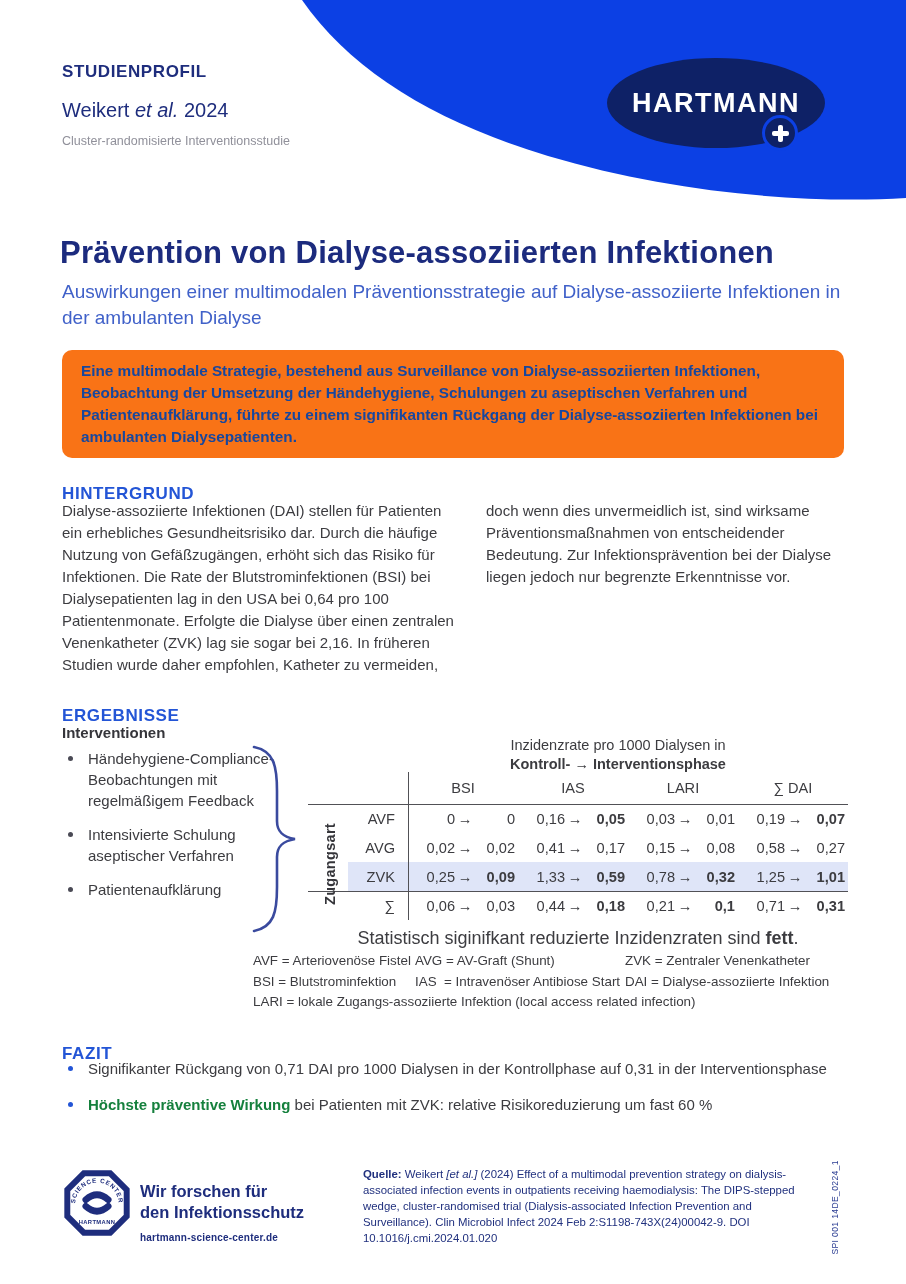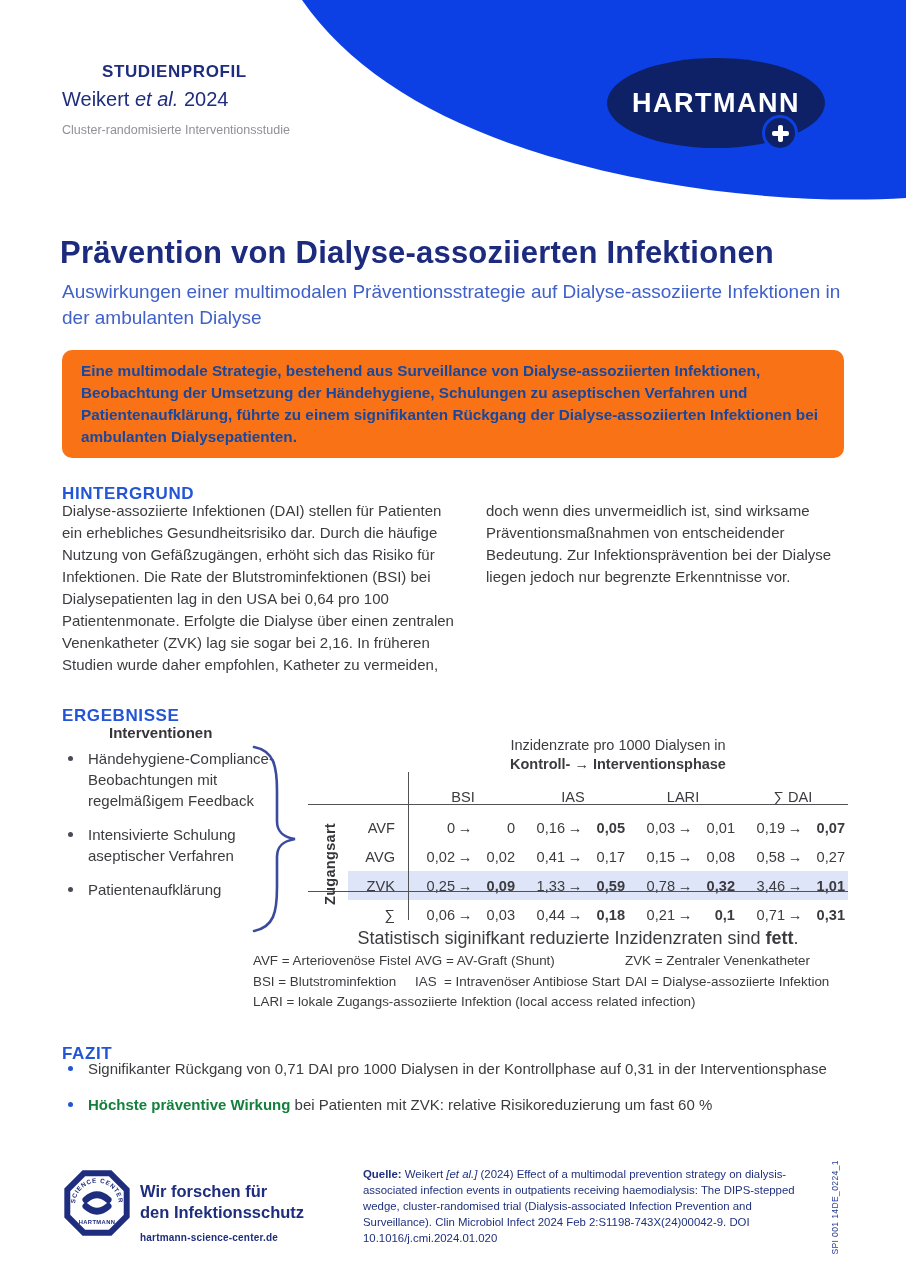"STUDIENPROFIL" .eyebrow { margin-left: 40px -> none }
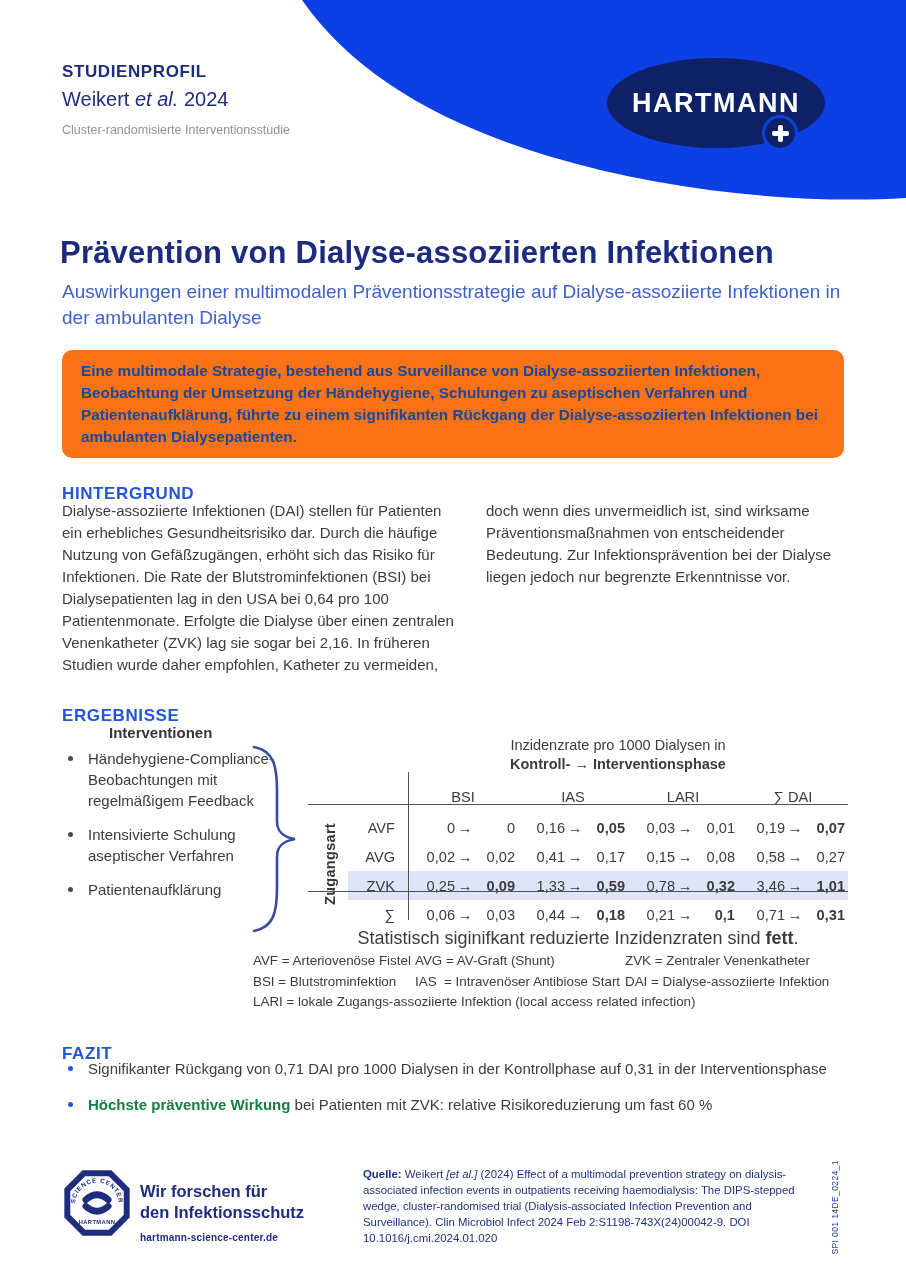"Weikert et al. 2024" .authors { margin-top: 6px -> 17px }
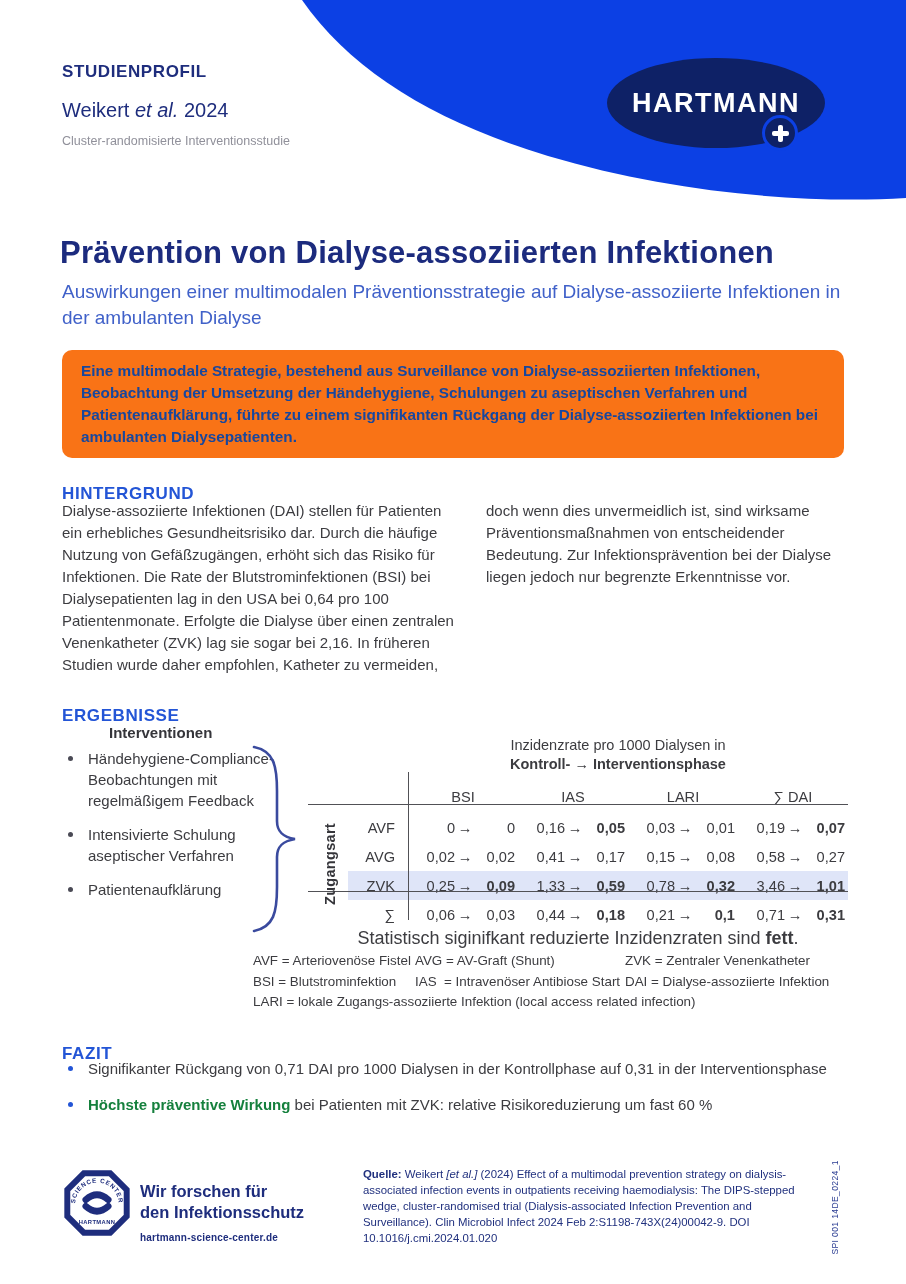"Interventionen" .interv-title { margin-left: 47px -> none }
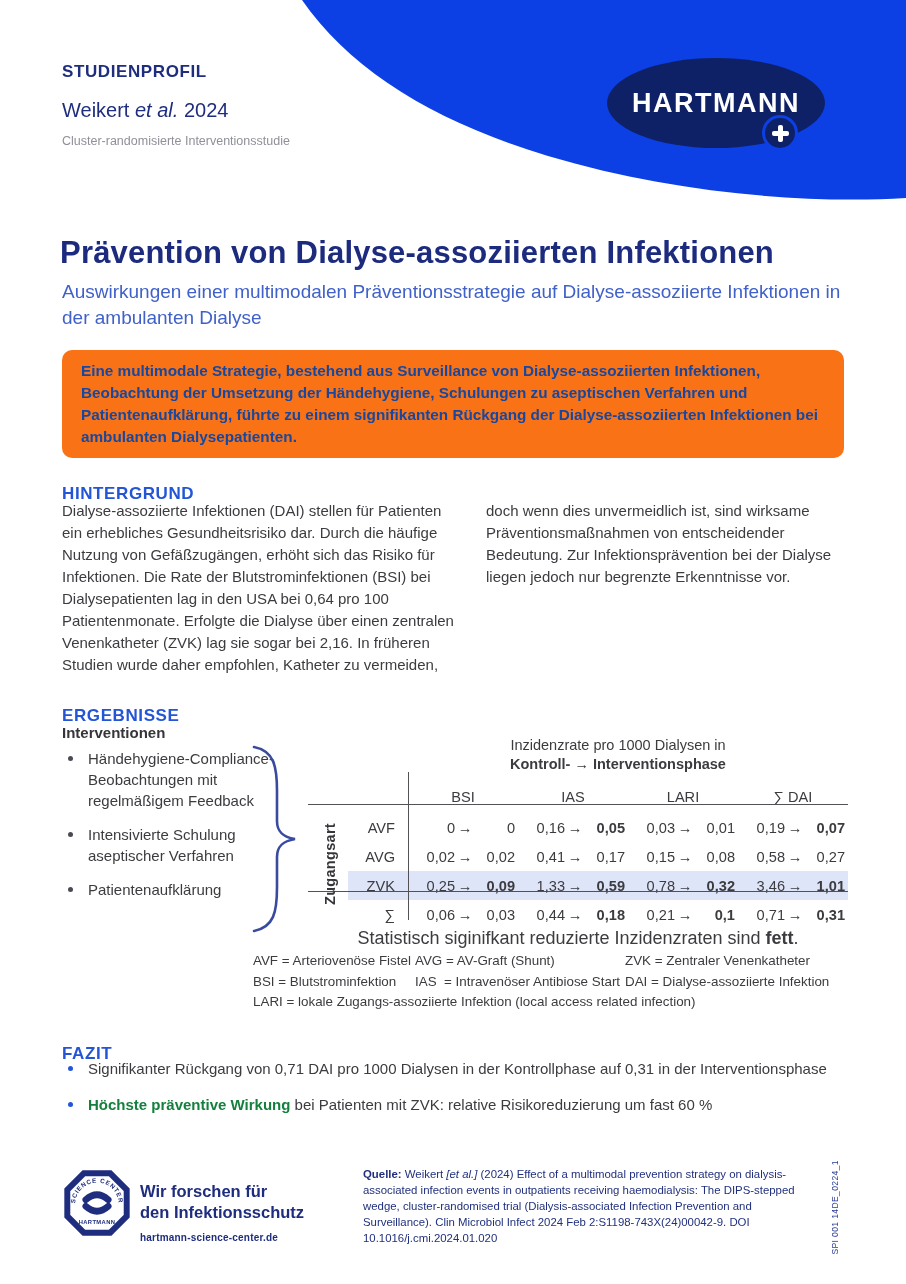"BSI" .trow.thead { margin-top: 9px -> none }
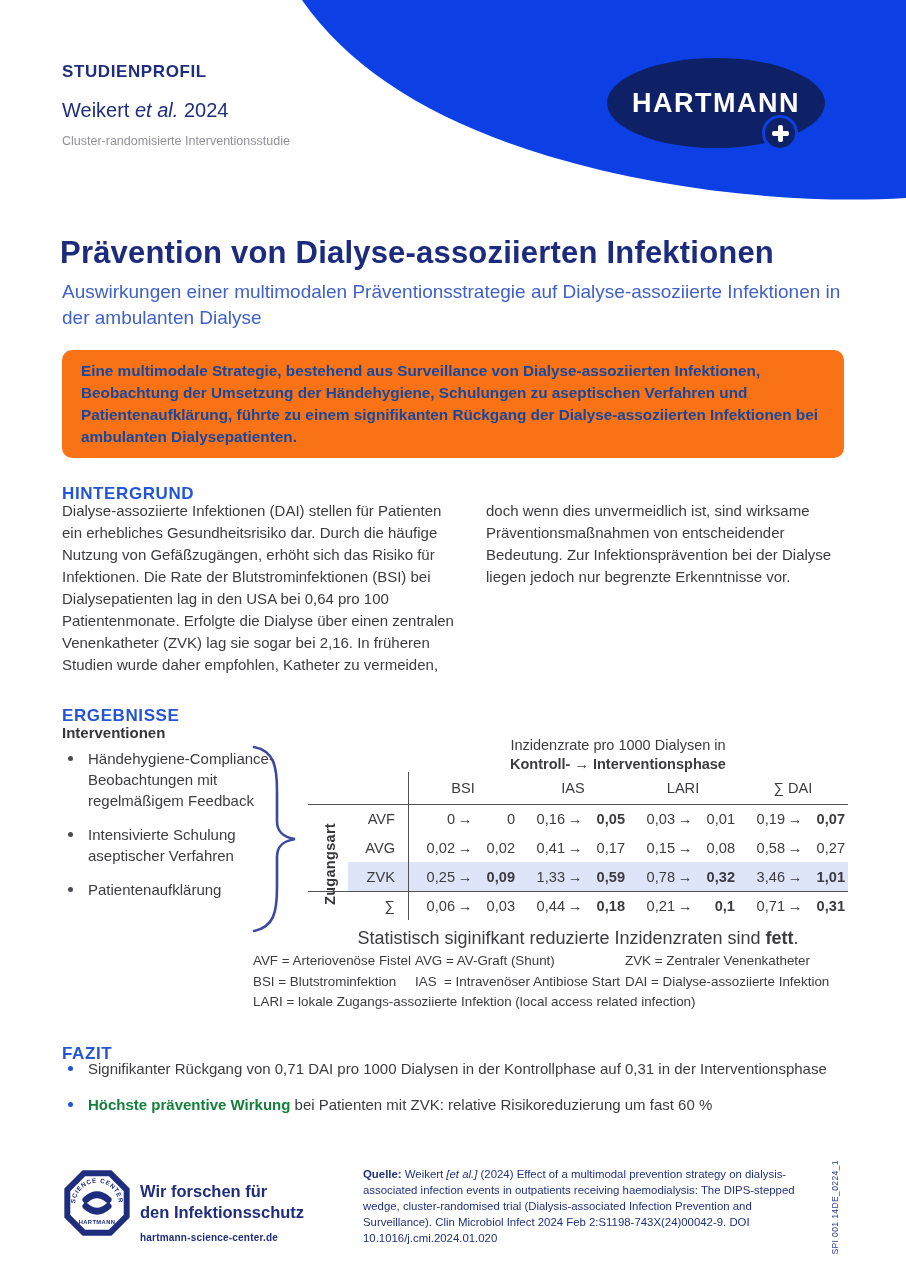"3,46" span.v1 { text: 3,46 -> 1,25 }
